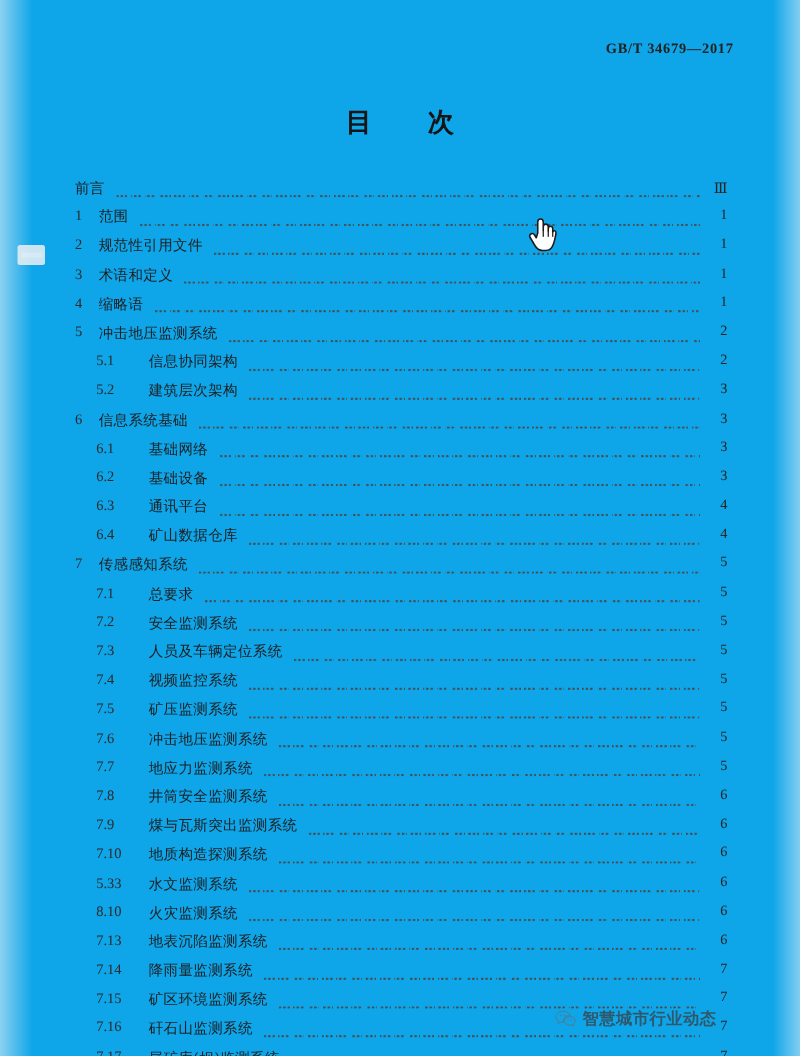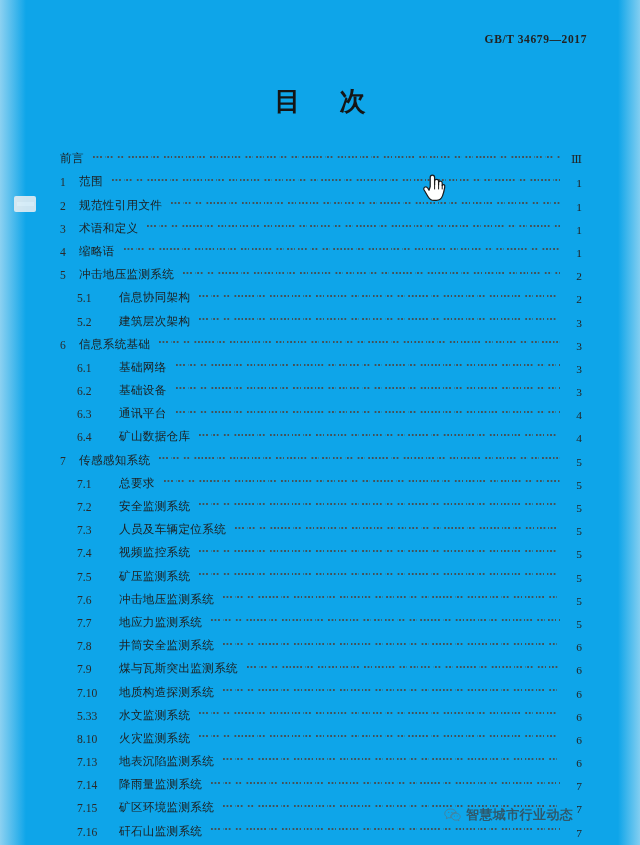"目 次" .toc-title { font-family: Liberation Sans, sans-serif -> Liberation Mono, monospace; font-size: 26px -> 21px }
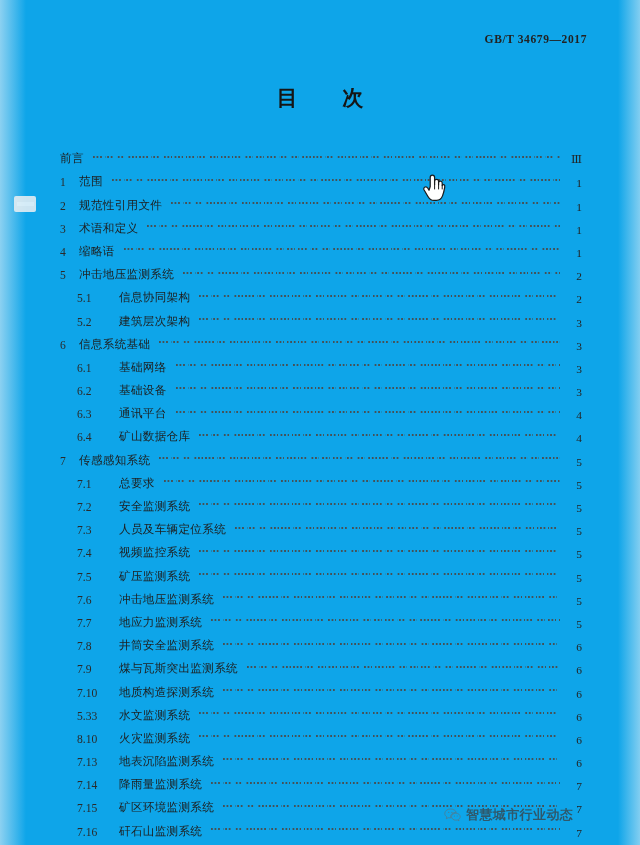"前言" .toc-row { align-items: flex-end -> flex-start }
